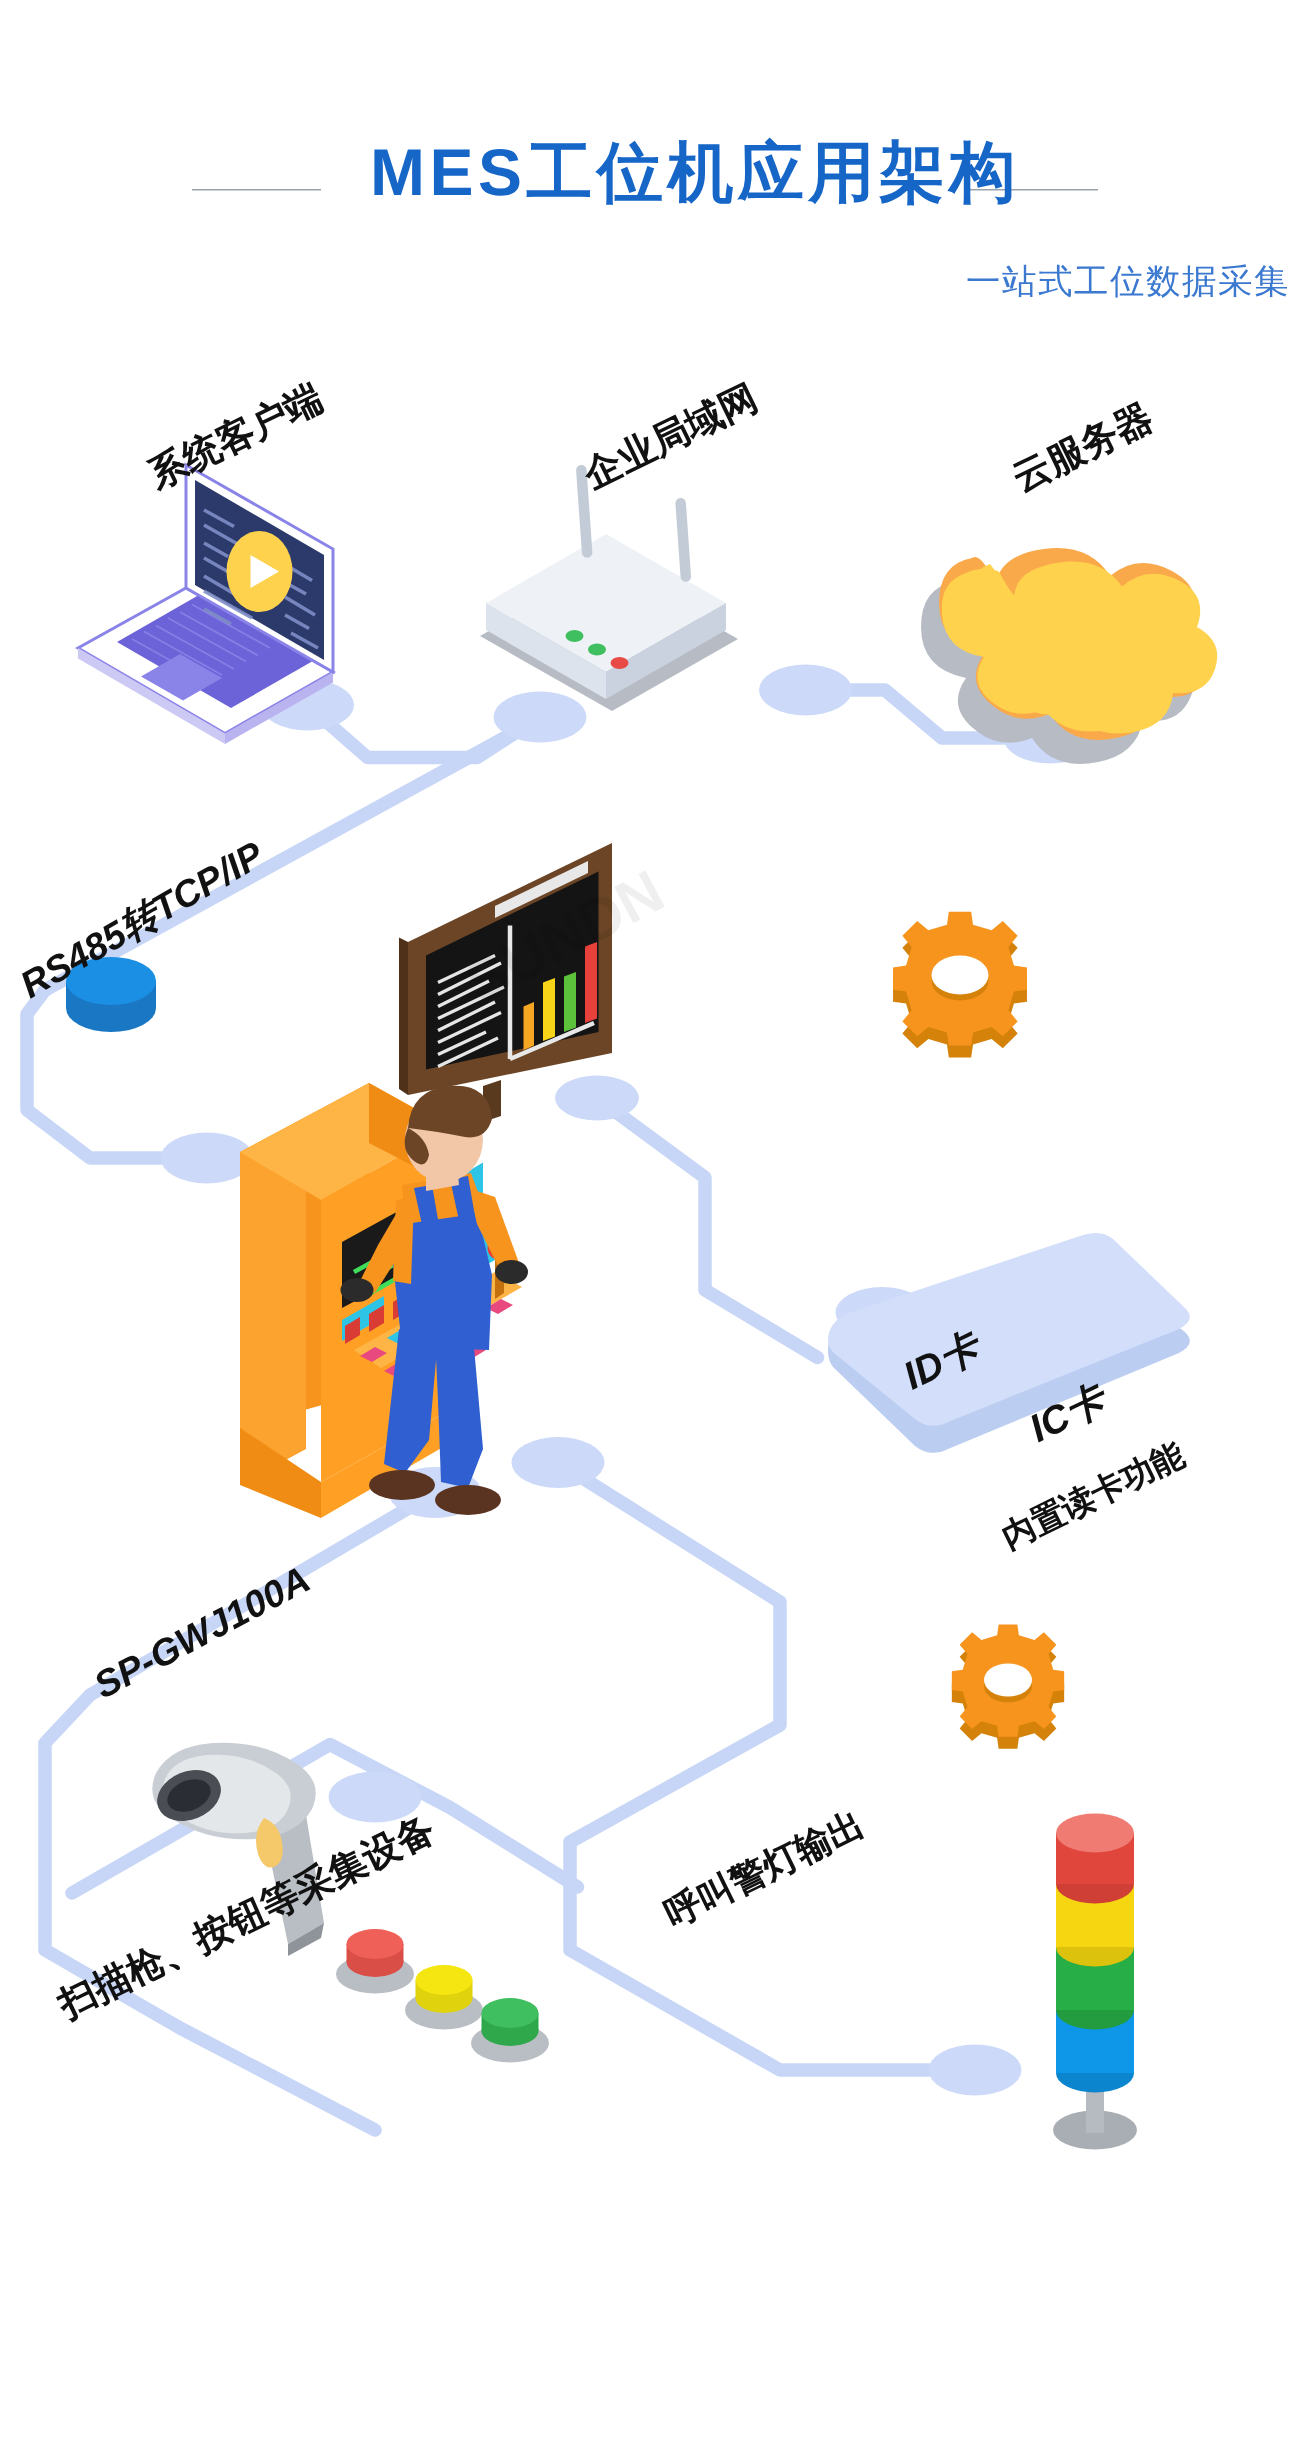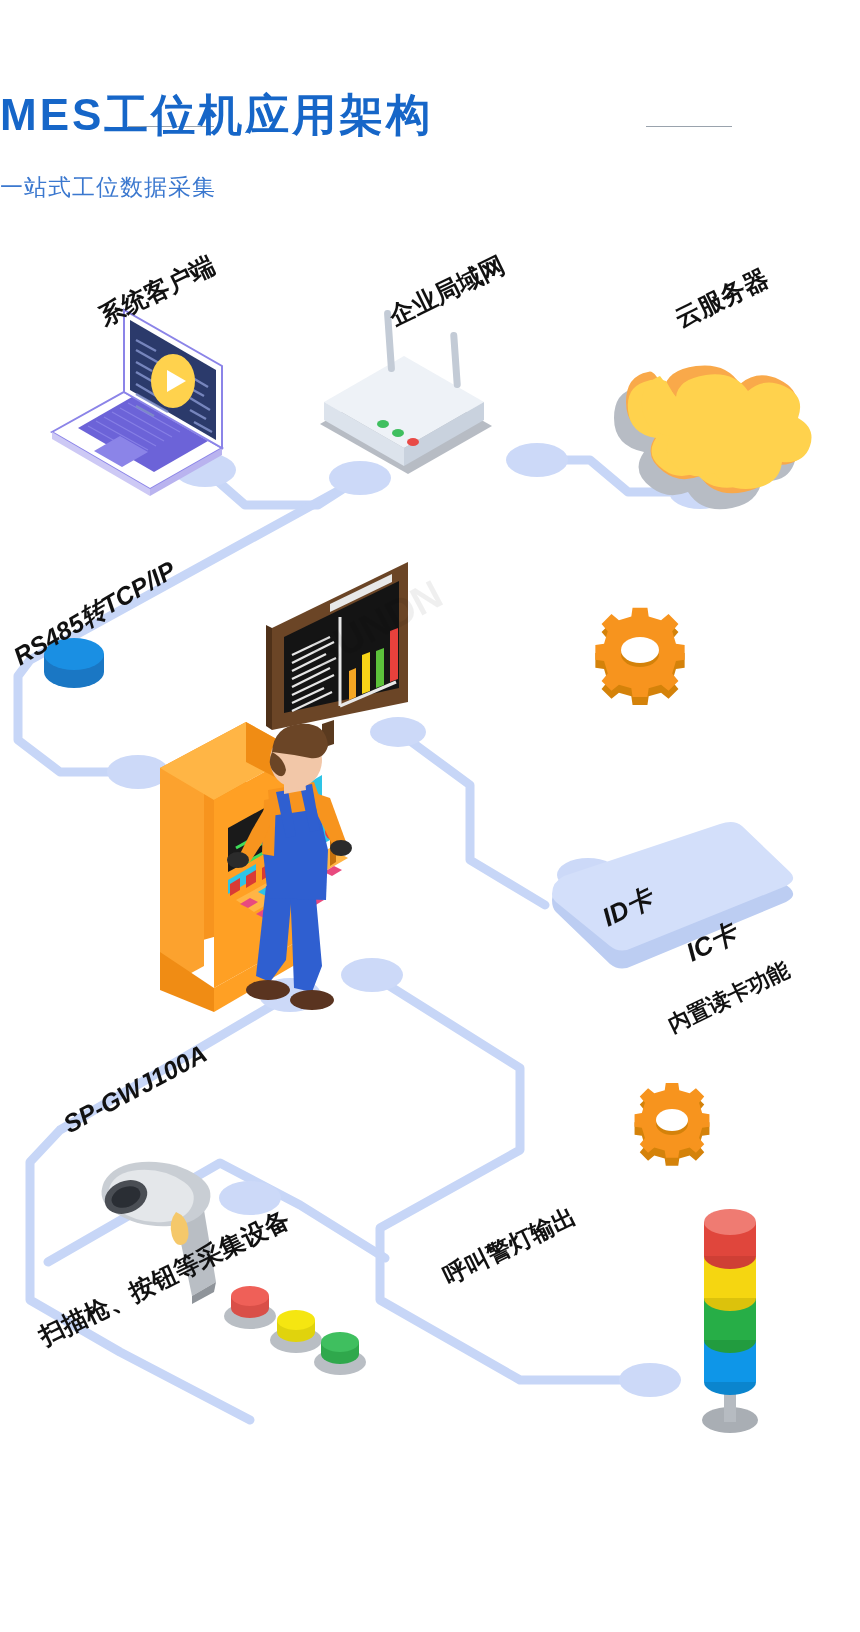"MES工位机应用架构" .title { text-align: left -> right }
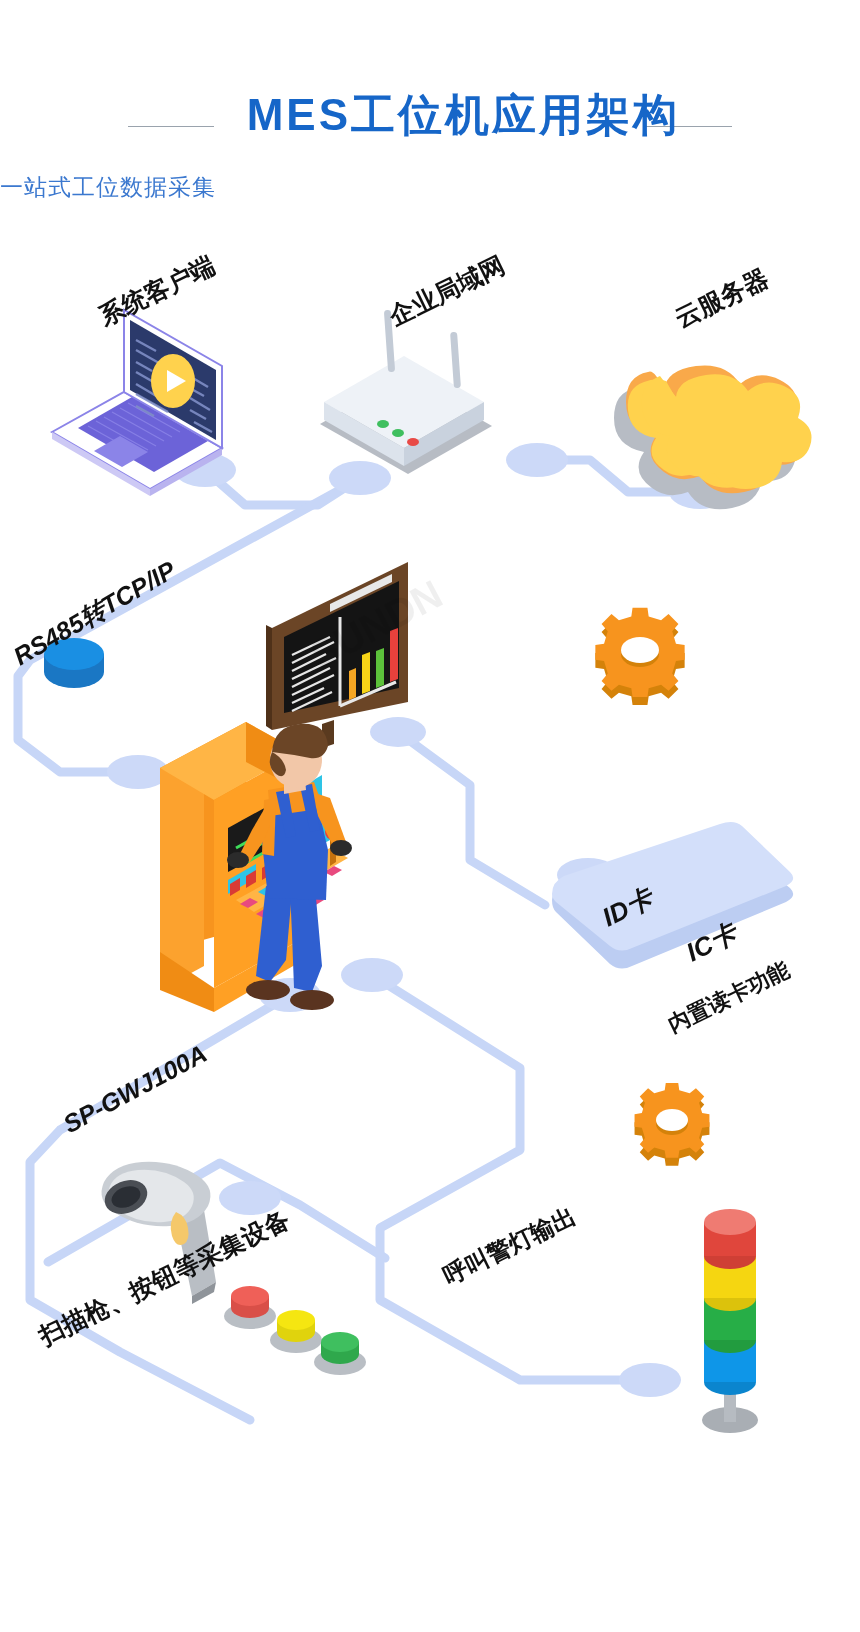"一站式工位数据采集" .subtitle { text-align: left -> right }
